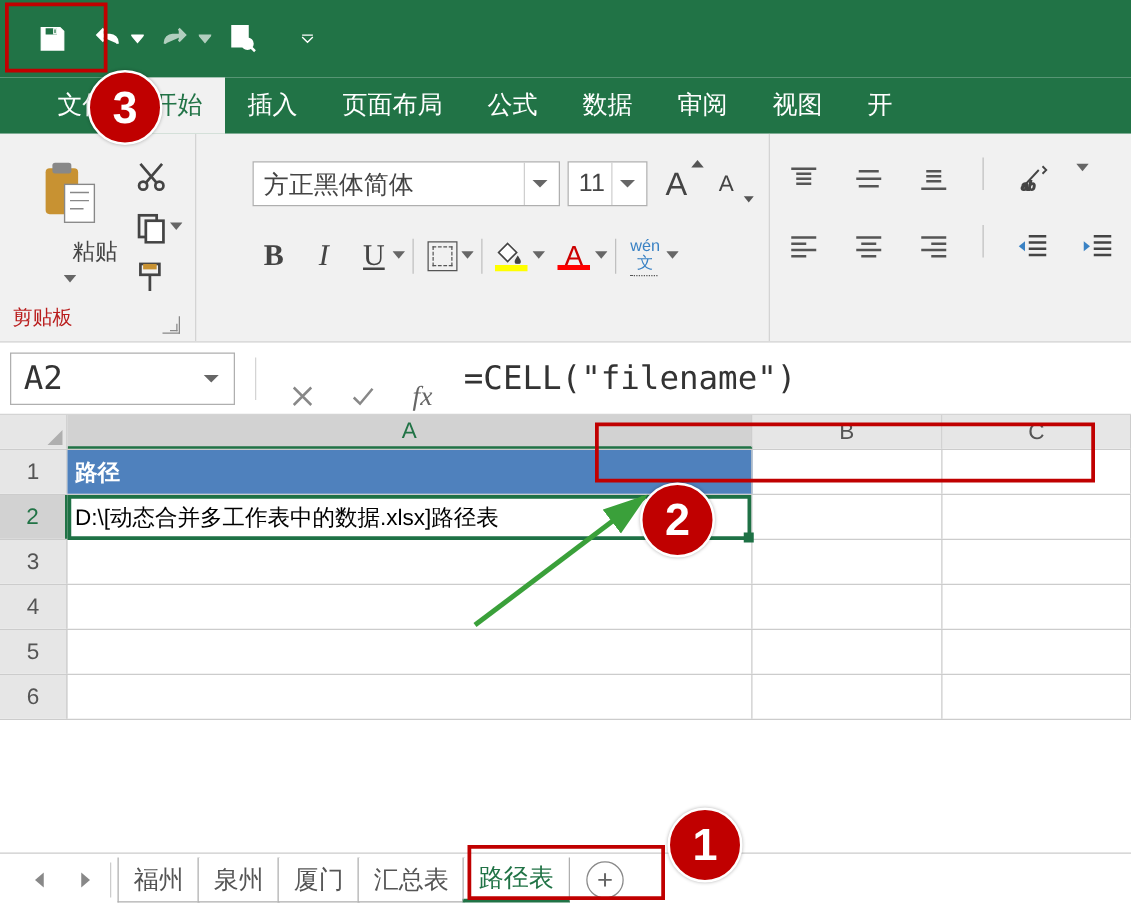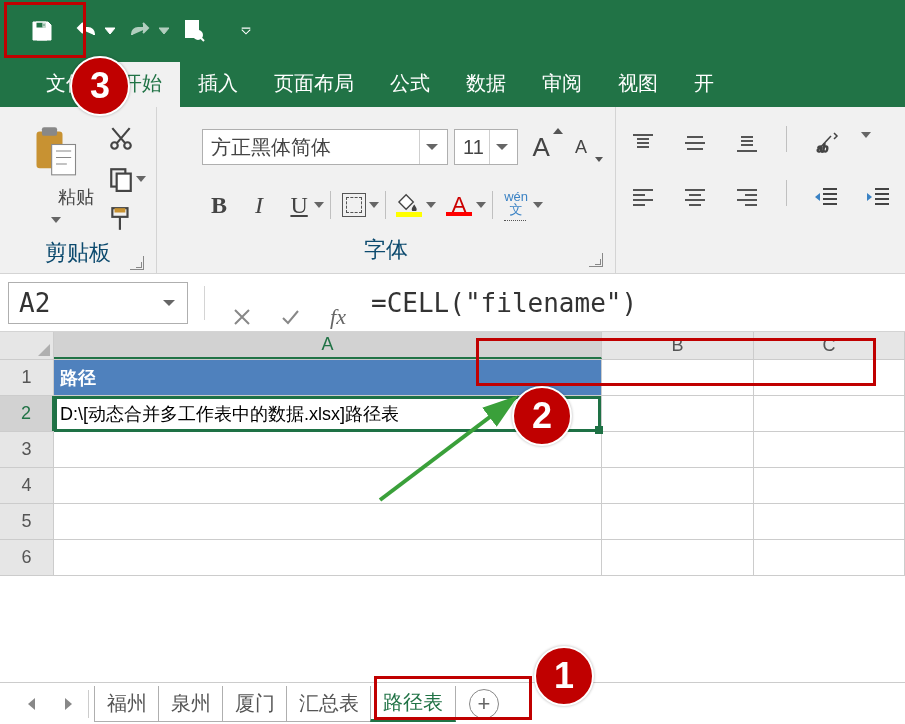"剪贴板" .group-label { color: #0c4a6e -> #b91c1c; font-size: 22px -> 16px; justify-content: center -> flex-start }
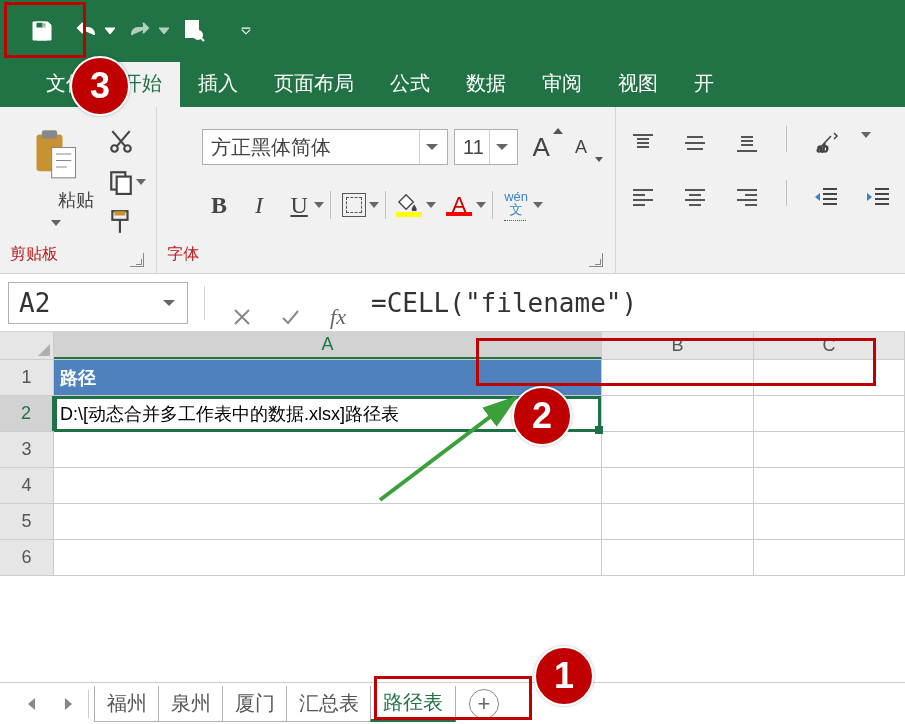"字体" div.group-label { html: <div> <span>字体</span> <div></div> </div> -> none }
